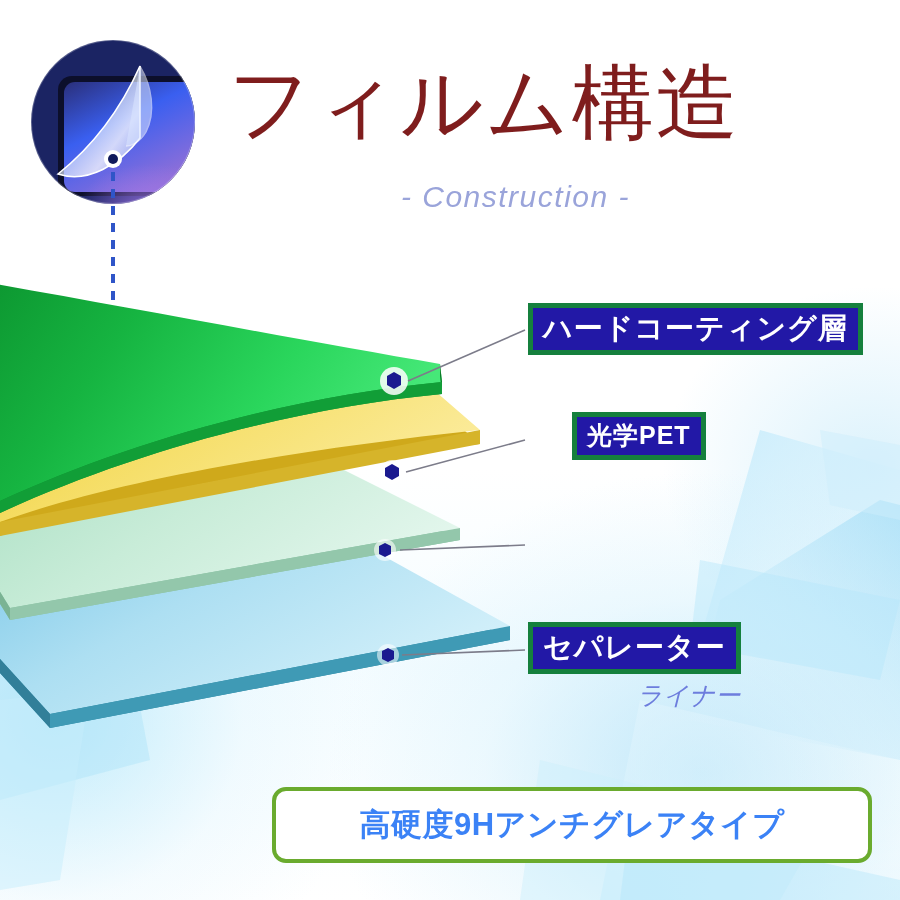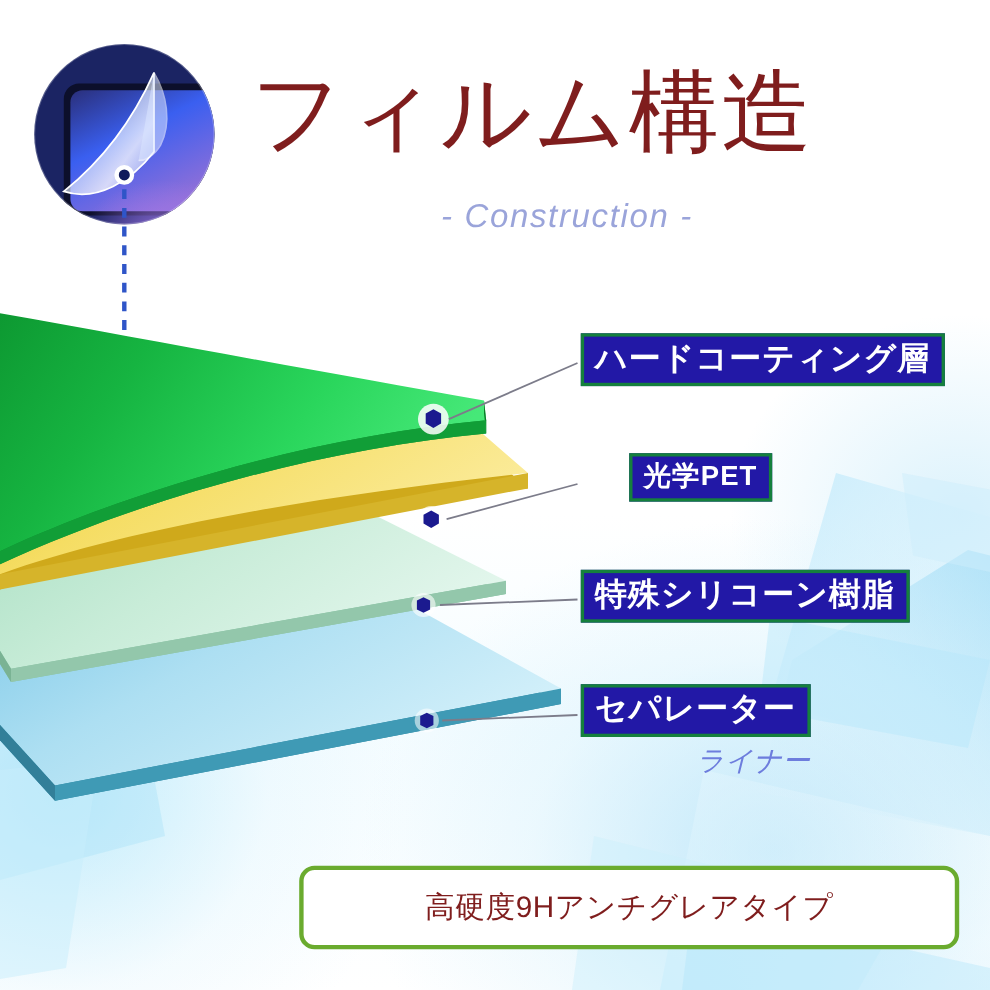"ハードコーティング層" .chip { border: 3px solid #15803d -> 5px solid #15803d }
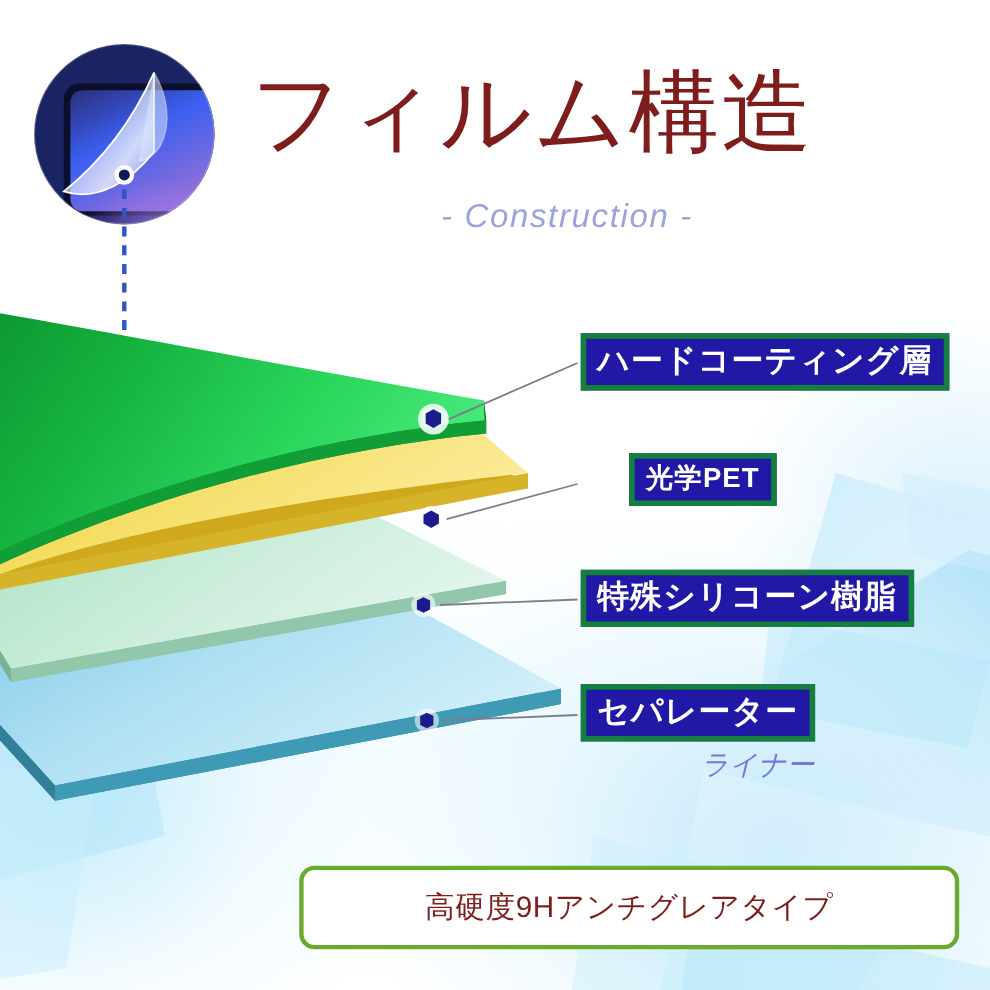"特殊シリコーン樹脂" div.callout { html: <div> <span>特殊シリコーン樹脂</span> </div> -> none }
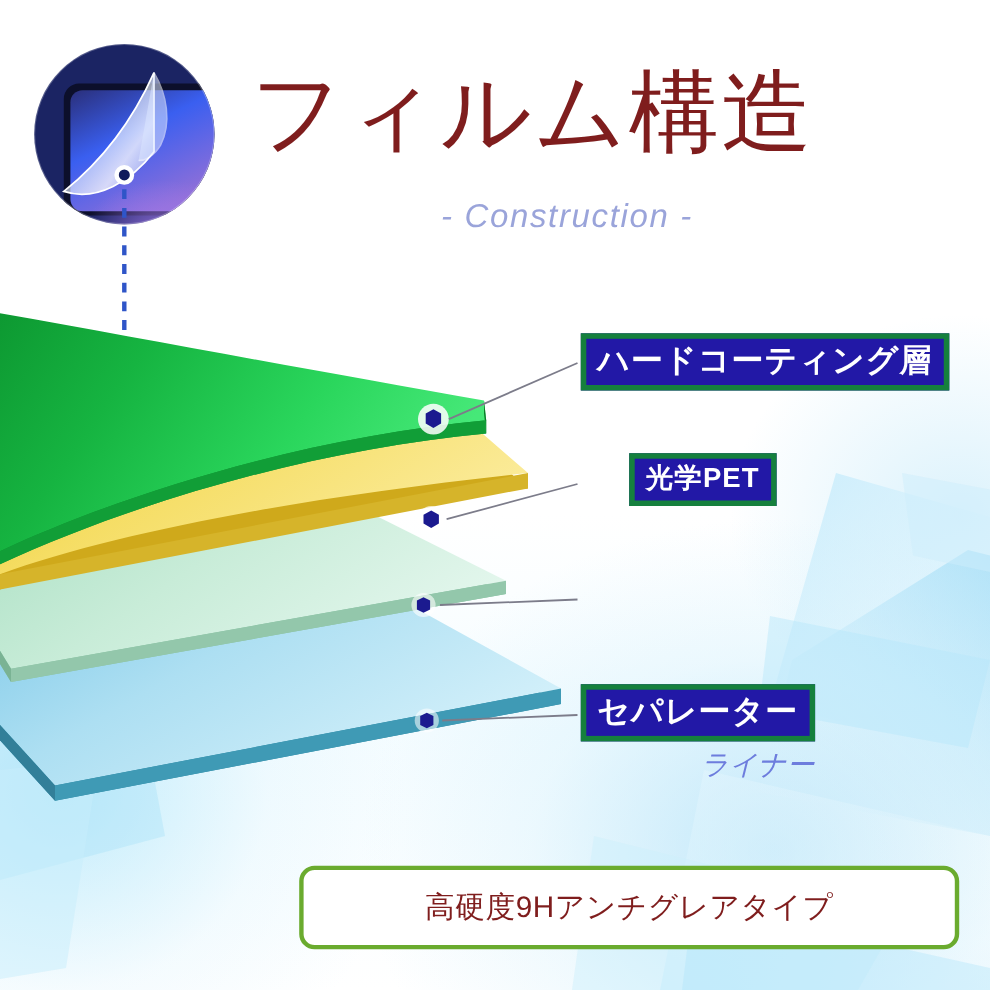"高硬度9Hアンチグレアタイプ" .banner-text { color: #7f1d1d -> #3b82f6; font-size: 27px -> 31px; font-weight: 400 -> 700 }
